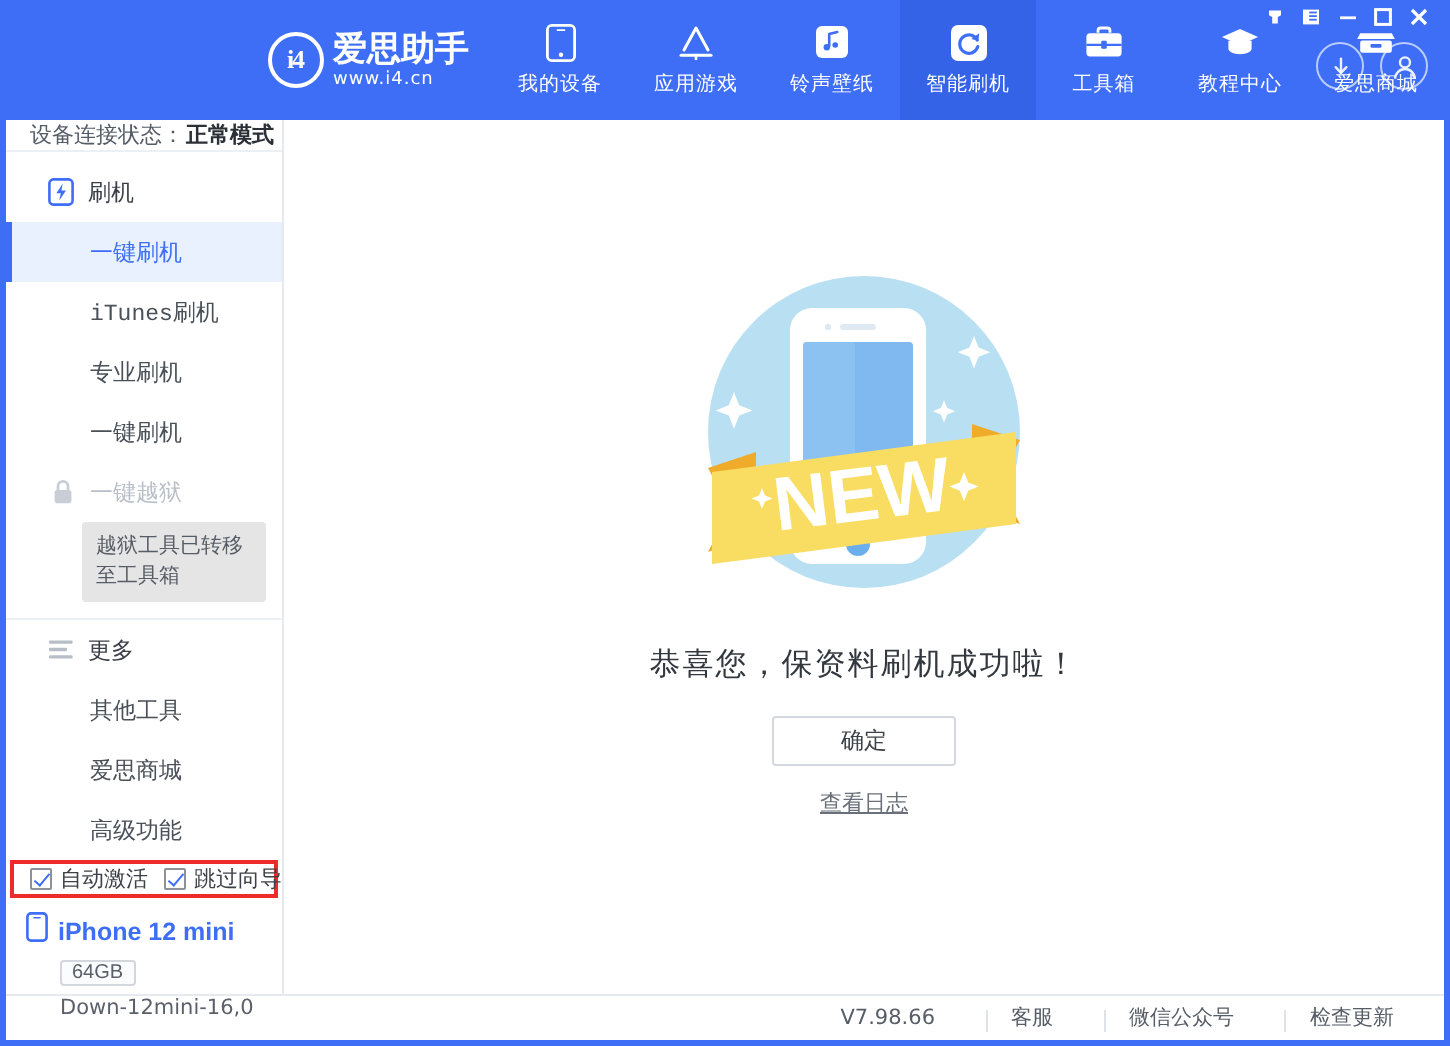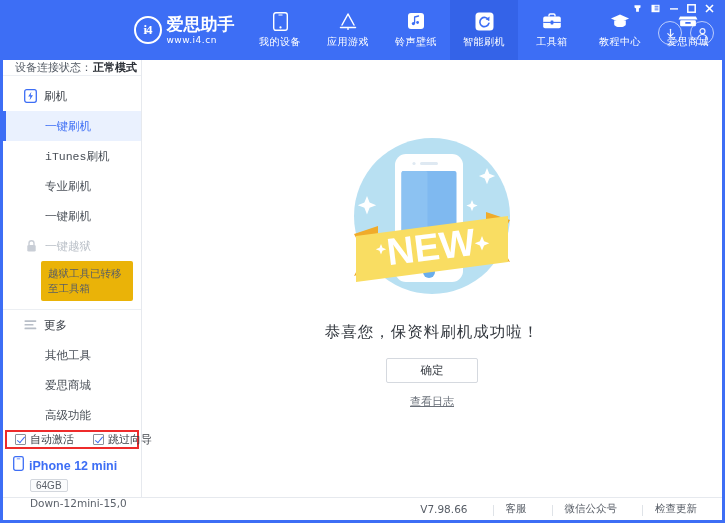"越狱工具已转移至工具箱" #tooltip { background: #eab308 -> #e5e5e5 }
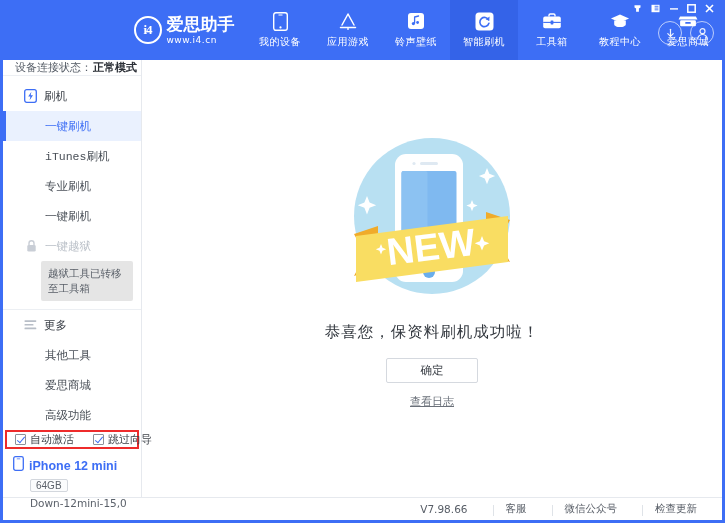"自动激活" #opt-strip { gap: 19px -> 8px }
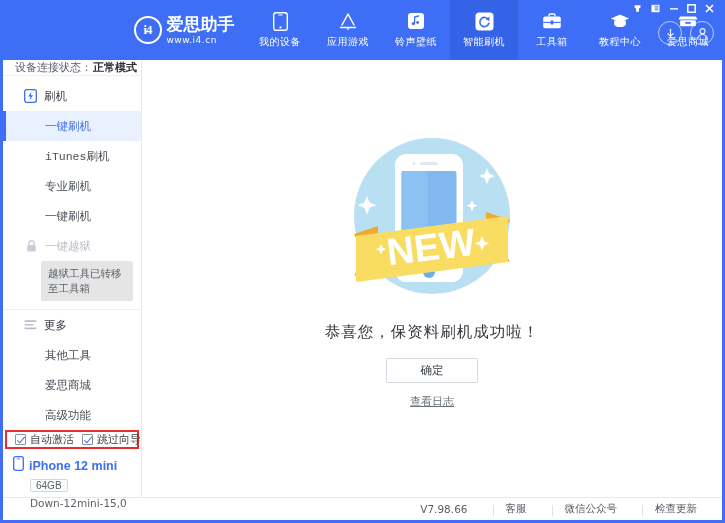"Down-12mini-15,0" div { text: Down-12mini-15,0 -> Down-12mini-16,0 }
